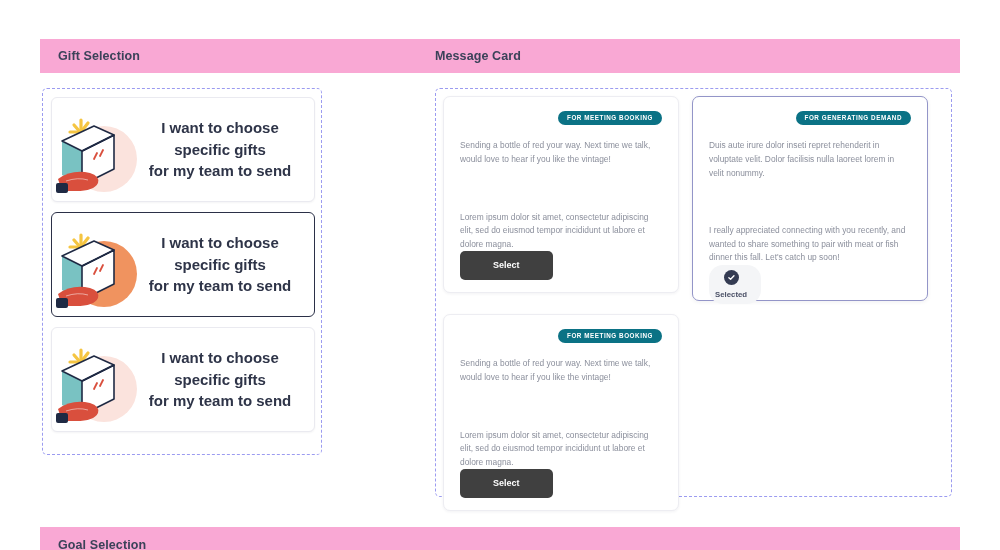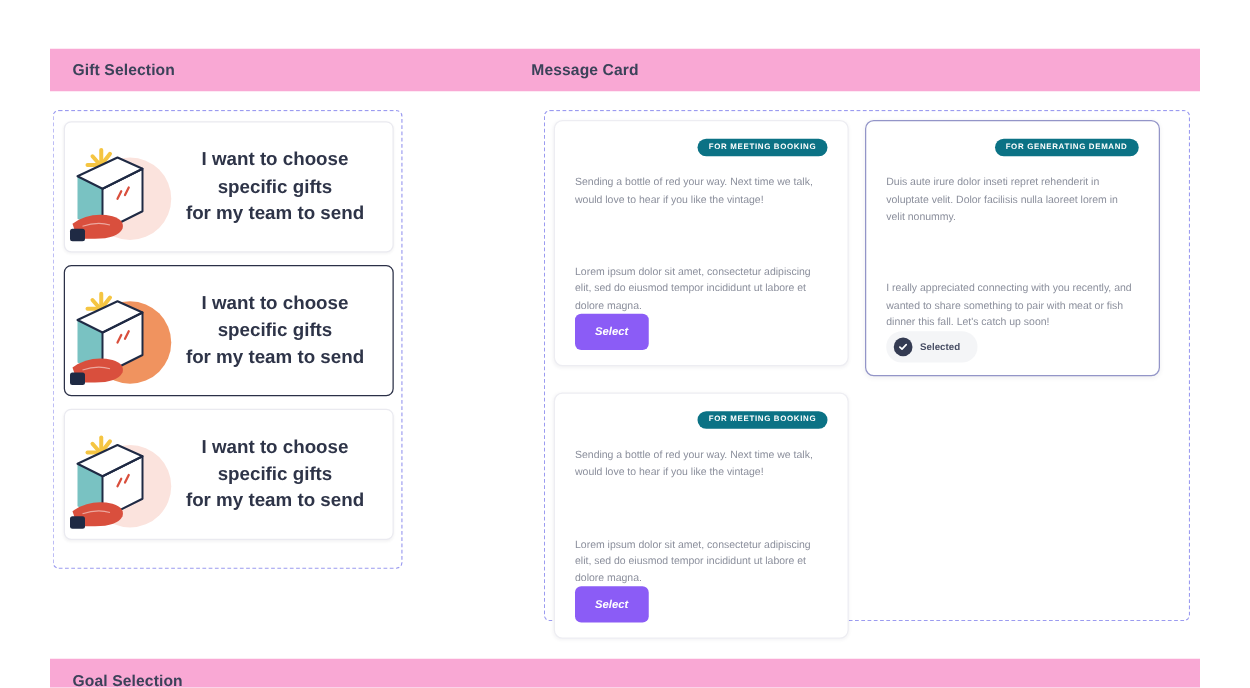"Message Card" .section-bar .bar-title.right { left: 385px -> 395px }
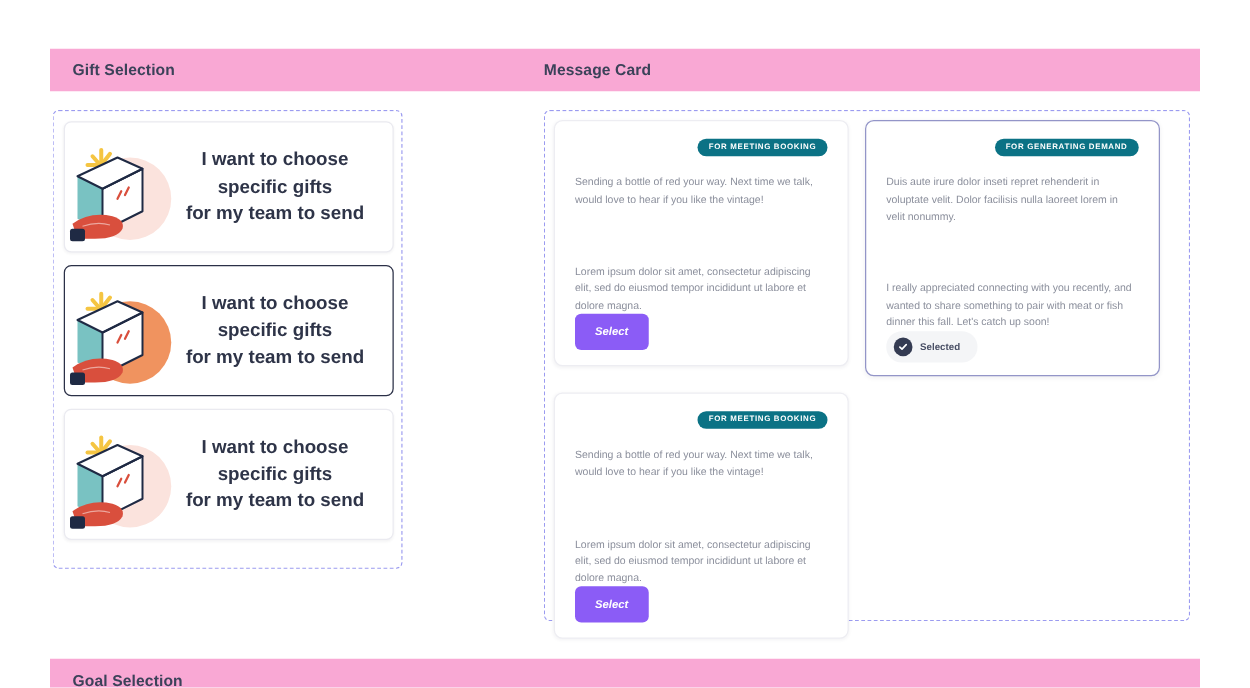"Select" .select-btn { background: #8b5cf6 -> #404040; font-style: italic -> none; padding: 10px 16px -> 10px 33px }
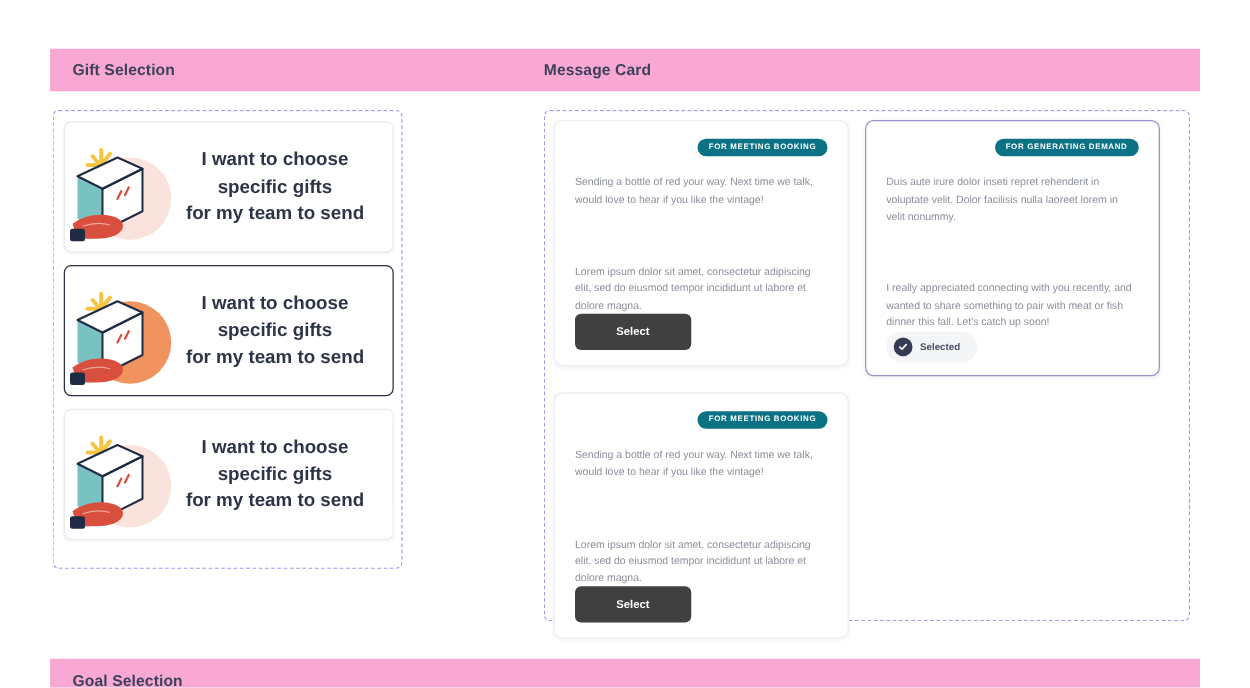"Selected" .selected-pill { flex-direction: none -> column }
